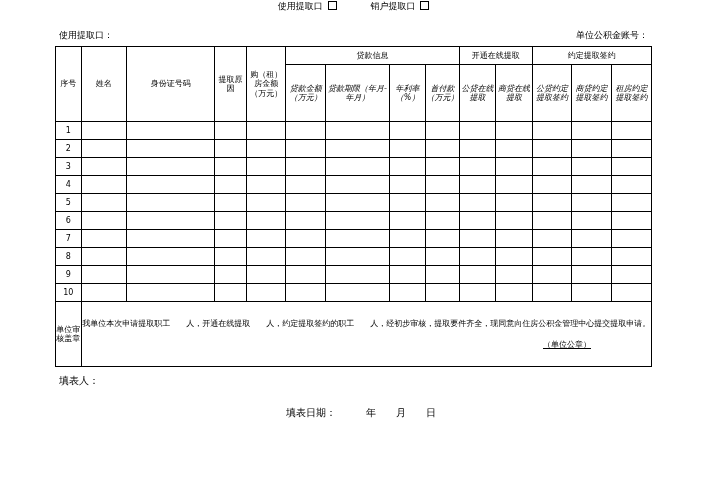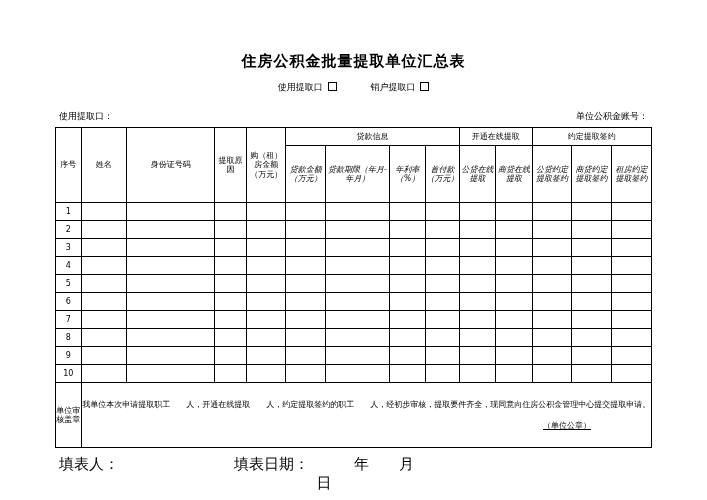"住房公积金批量提取单位汇总表" div.doc-title { html: <div>住房公积金批量提取单位汇总表</div> -> none }
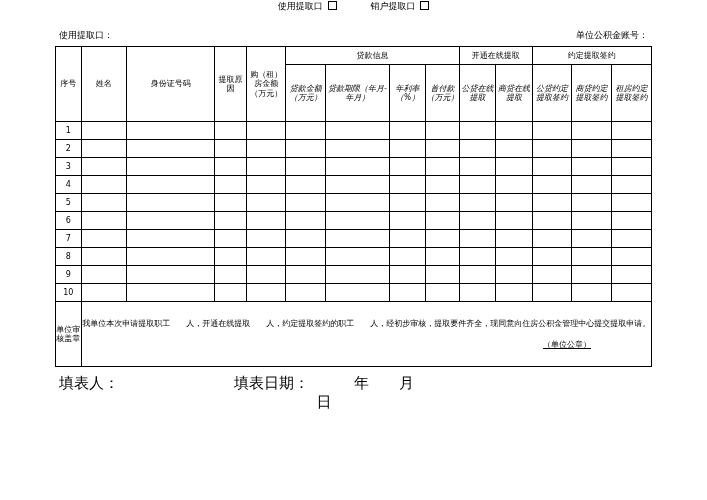"填表人：" .bottomrow { font-size: 15px -> 10px }
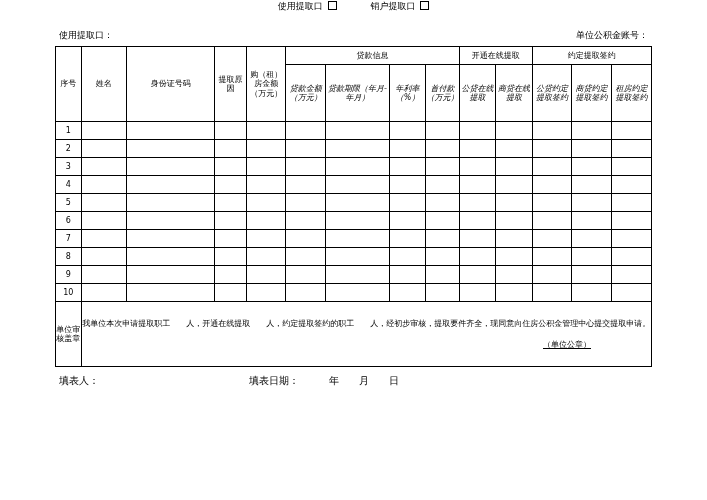"填表日期： 年 月 日" .bottomrow .c3 { margin-top: none -> 32px; text-align: center -> right }
